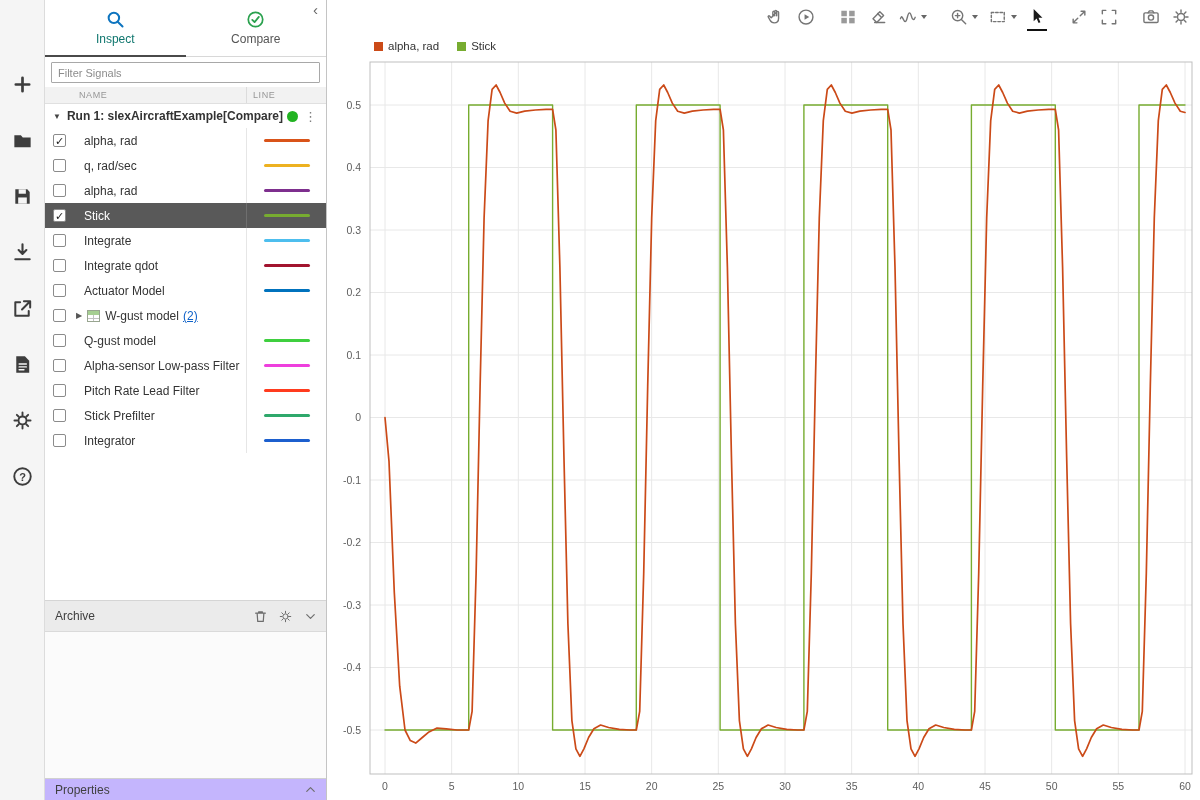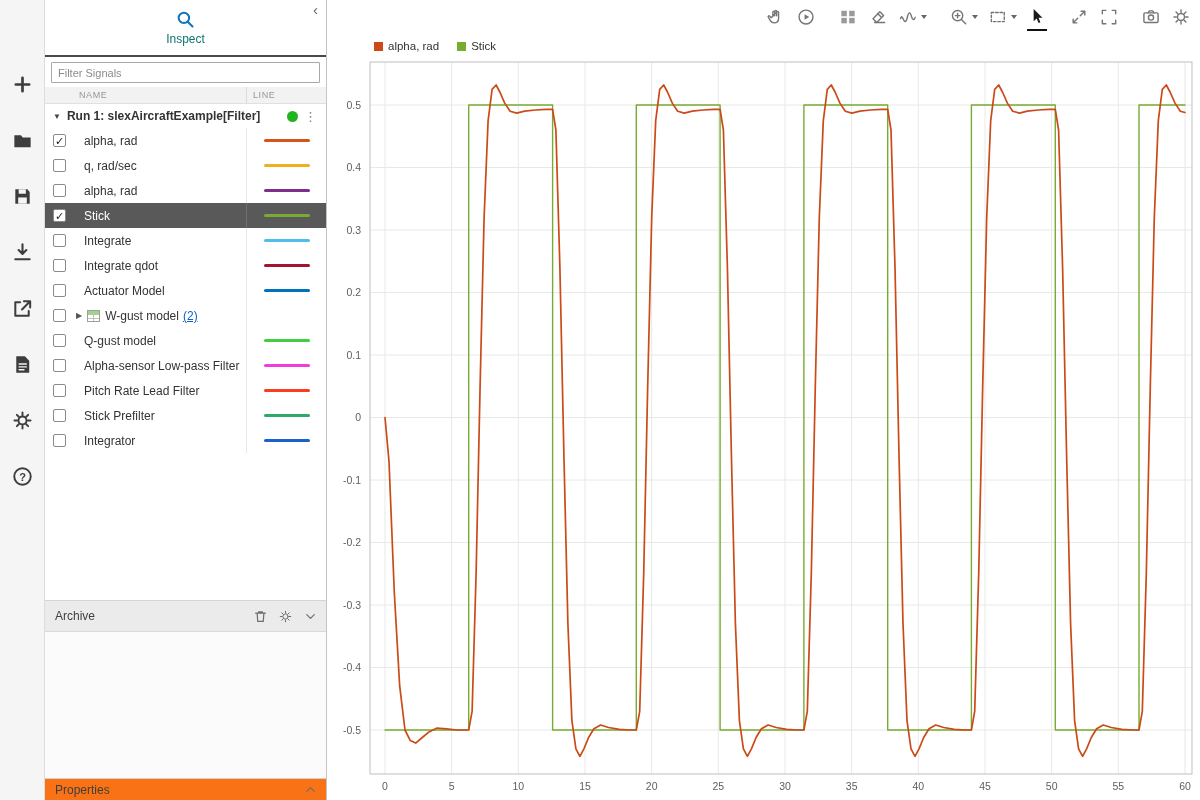"Compare" div.tab { html: none -> <div> <svg> <circle></circle> <path></path> </svg> <span>Compare</span> </div> }
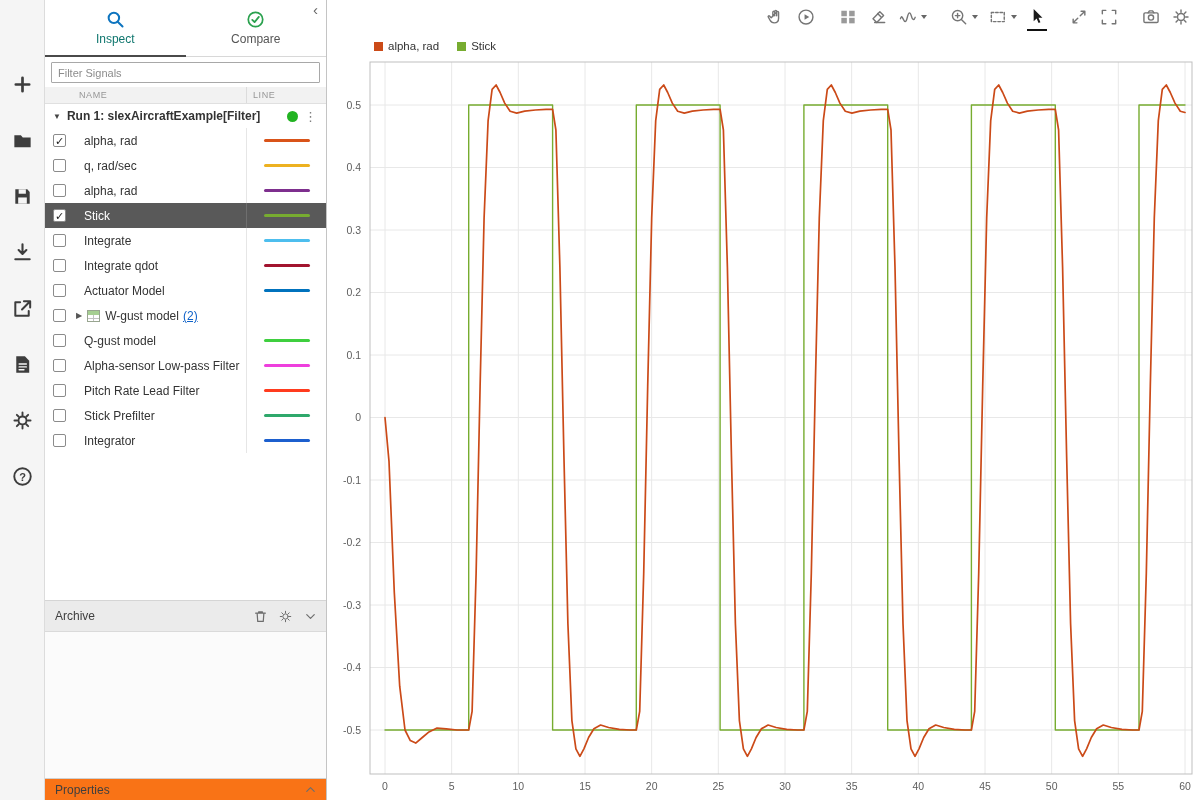"Run 1: slexAircraftExample[Filter]" span.run-label { text: Filter -> Compare }
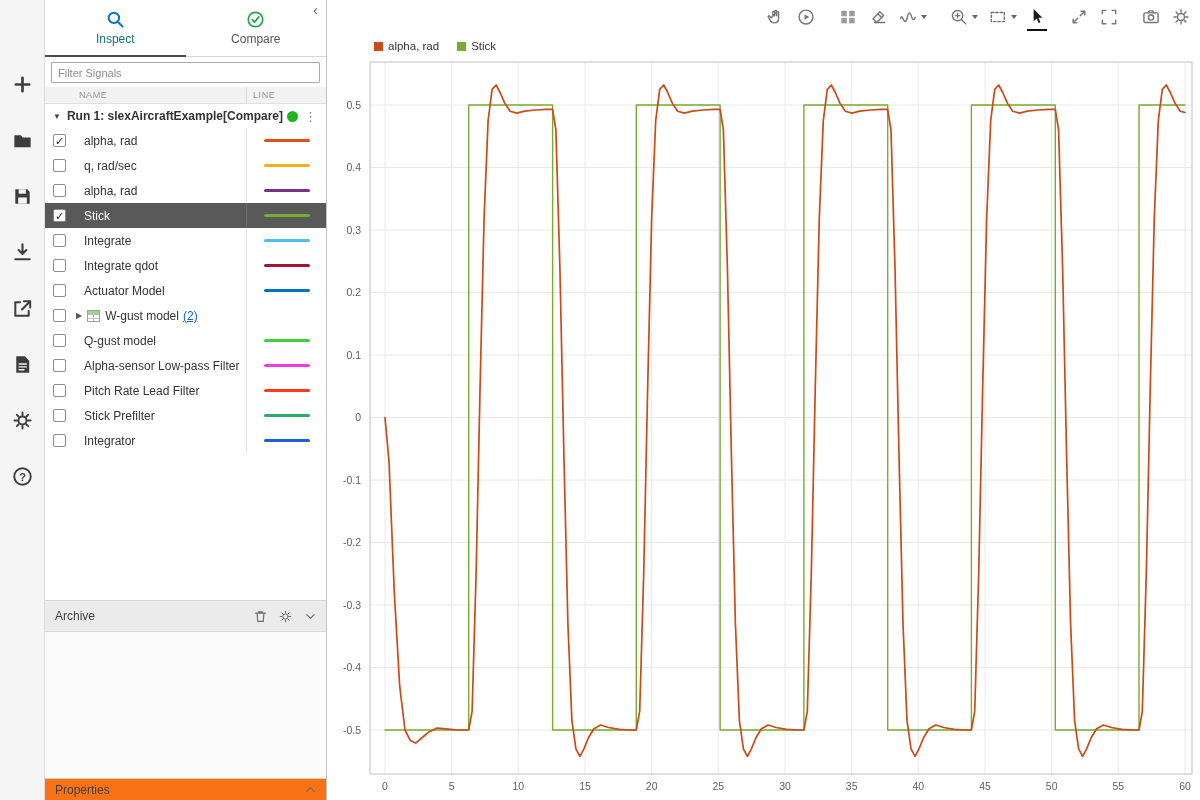"Properties" .props-bar { background: #f97316 -> #c4b5fd }
